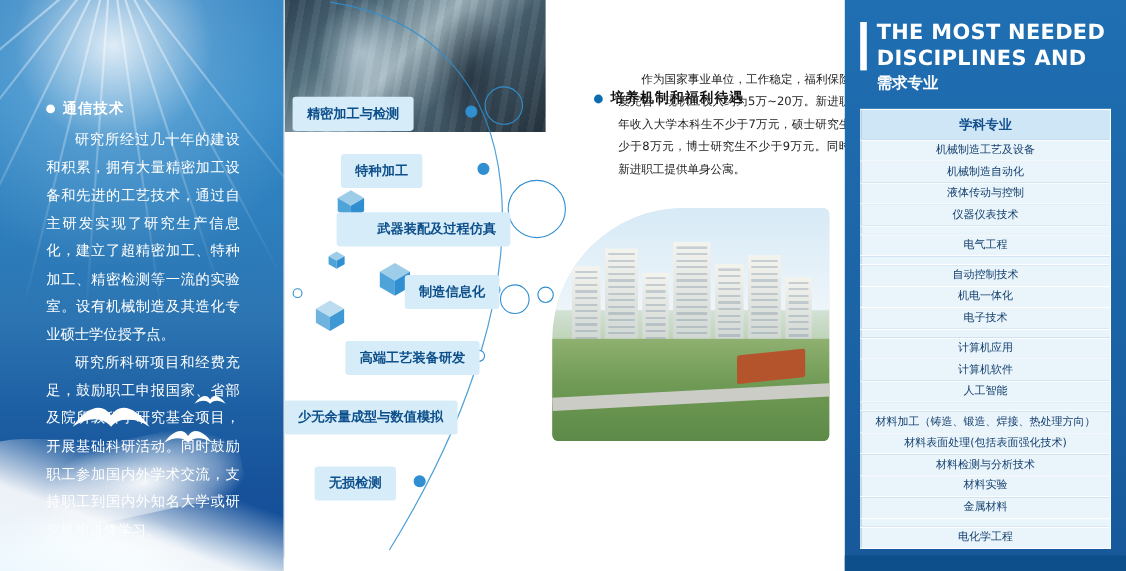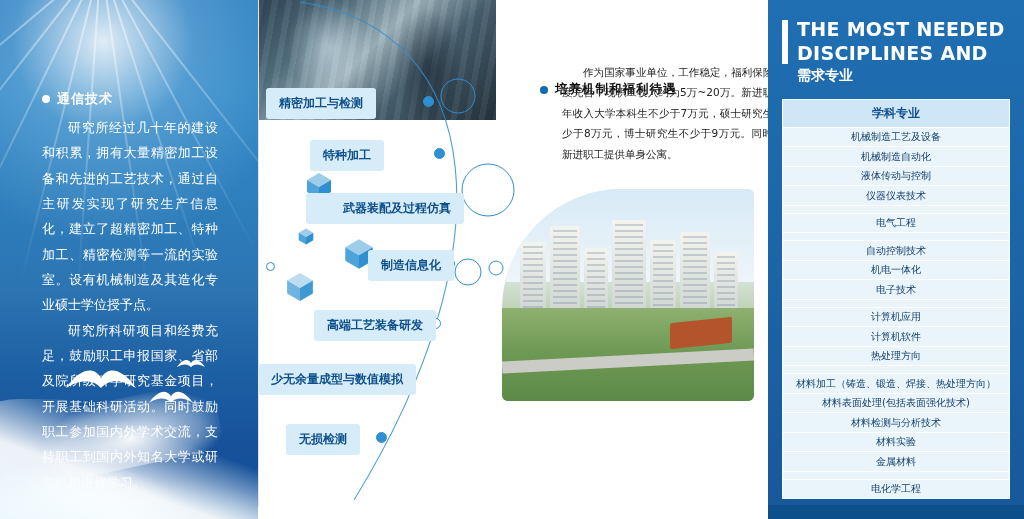"热处理方向" td { text: 热处理方向 -> 人工智能 }
